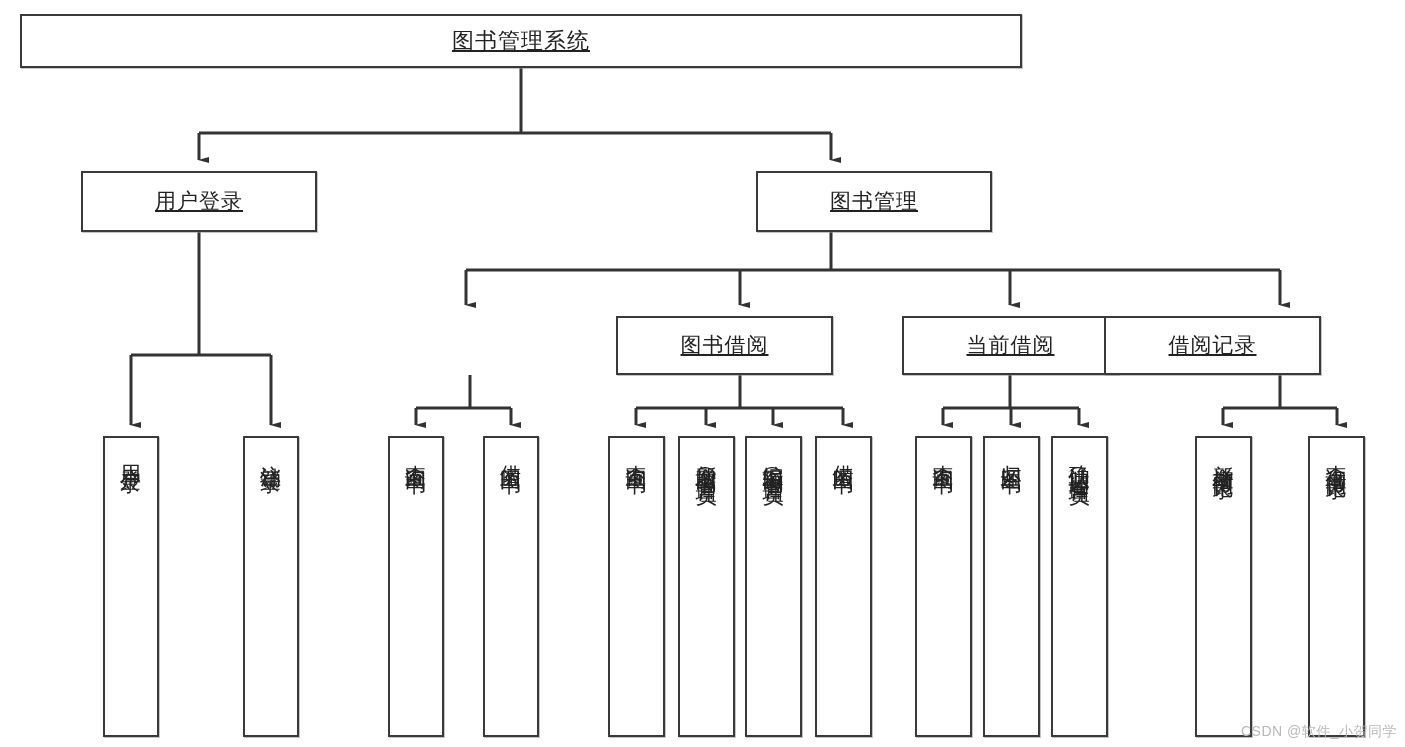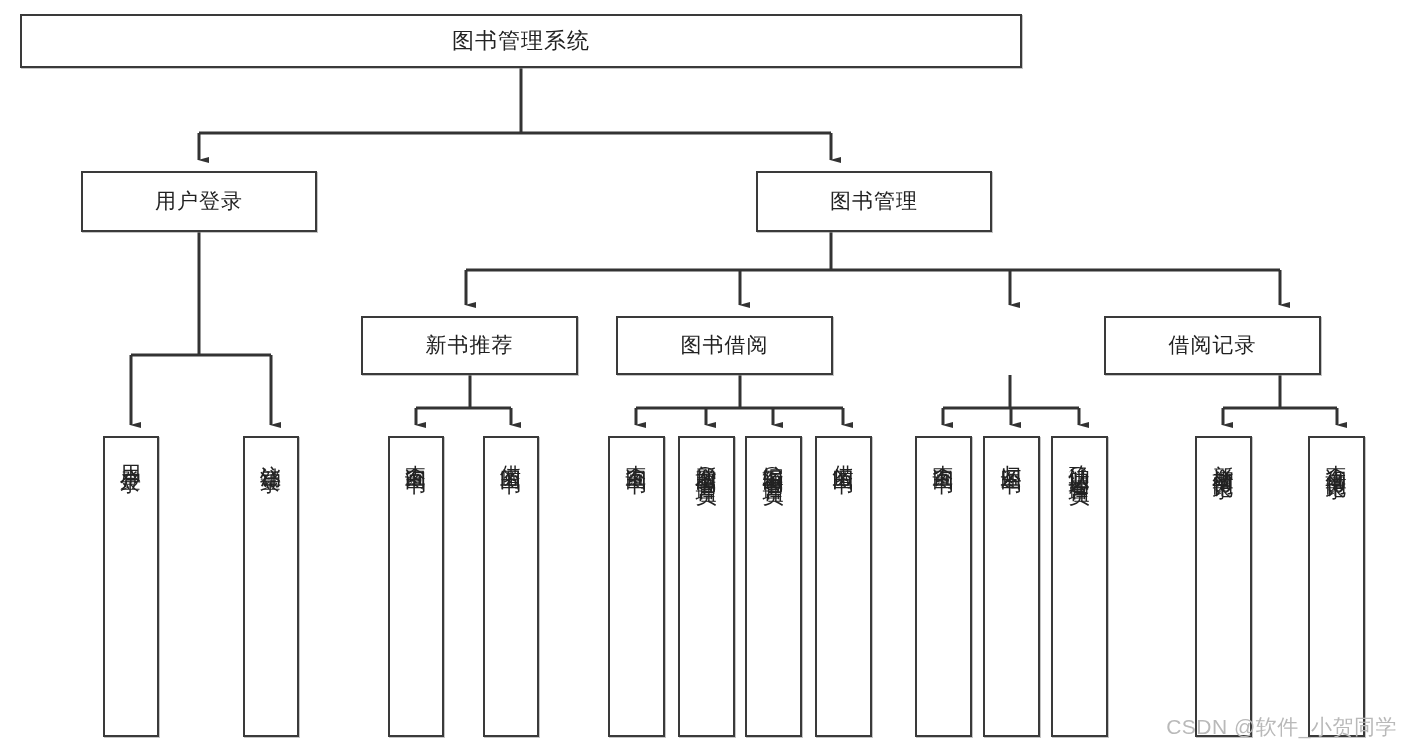"图书管理系统" .node.horiz .label { text-decoration: none -> underline }
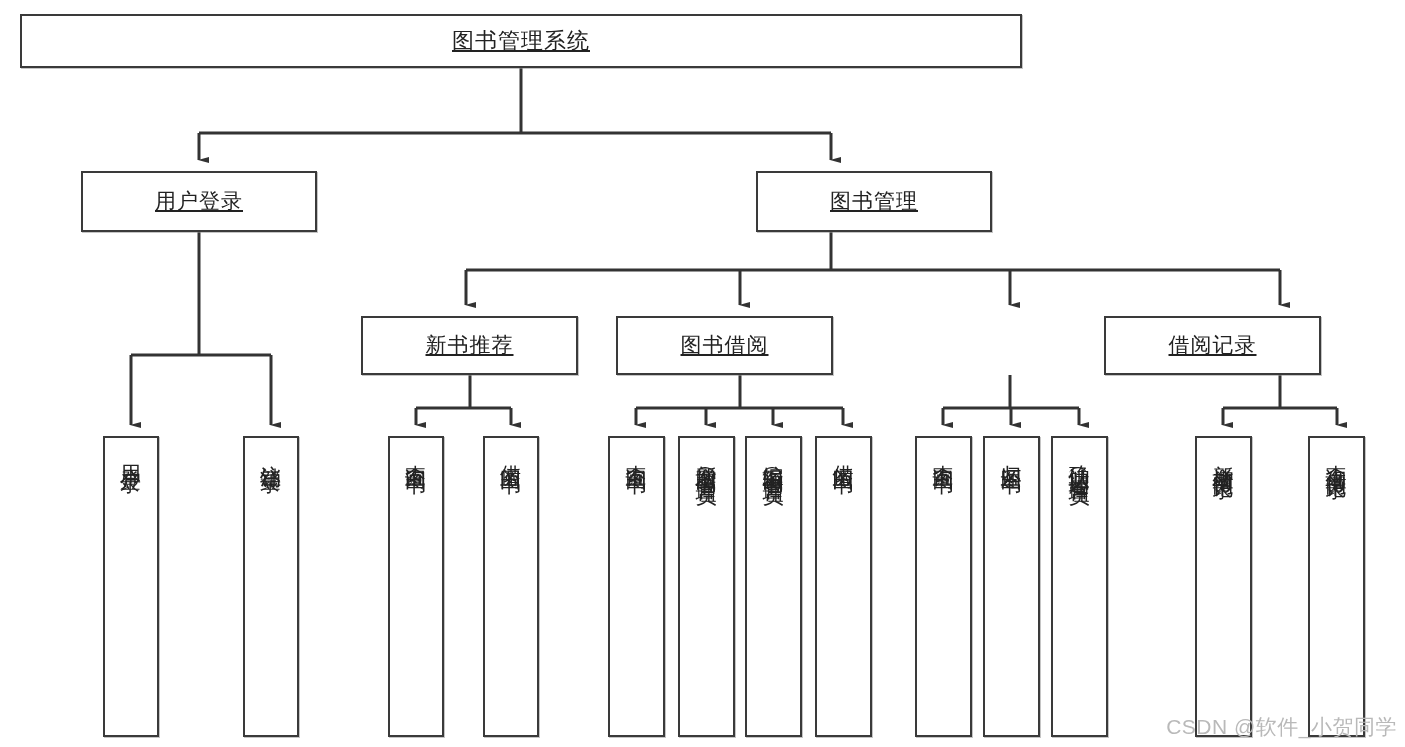"新书推荐" div.node { html: <div> <span>新书推荐</span> </div> -> none }
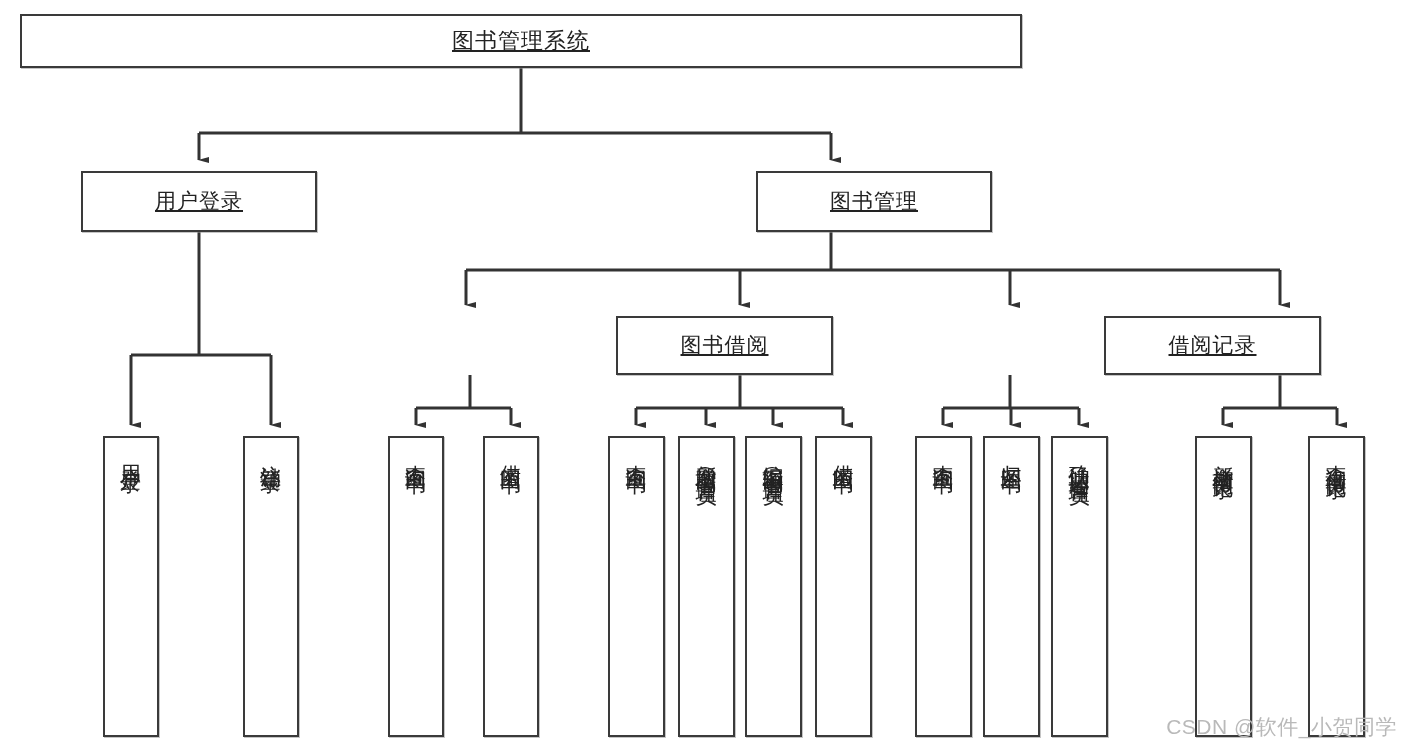"当前借阅" div.node { html: none -> <div> <span>当前借阅</span> </div> }
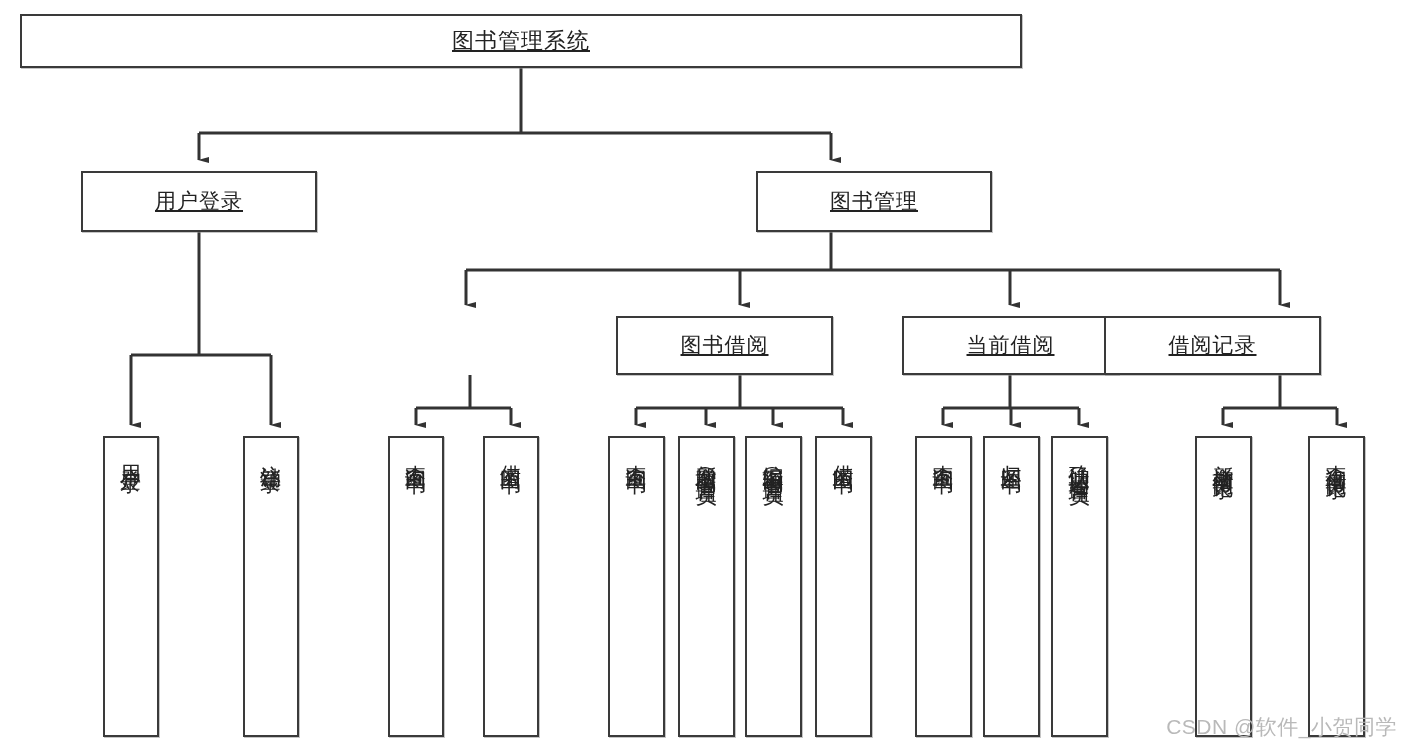"CSDN @软件_小贺同学" .watermark { font-size: 21px -> 14px }
